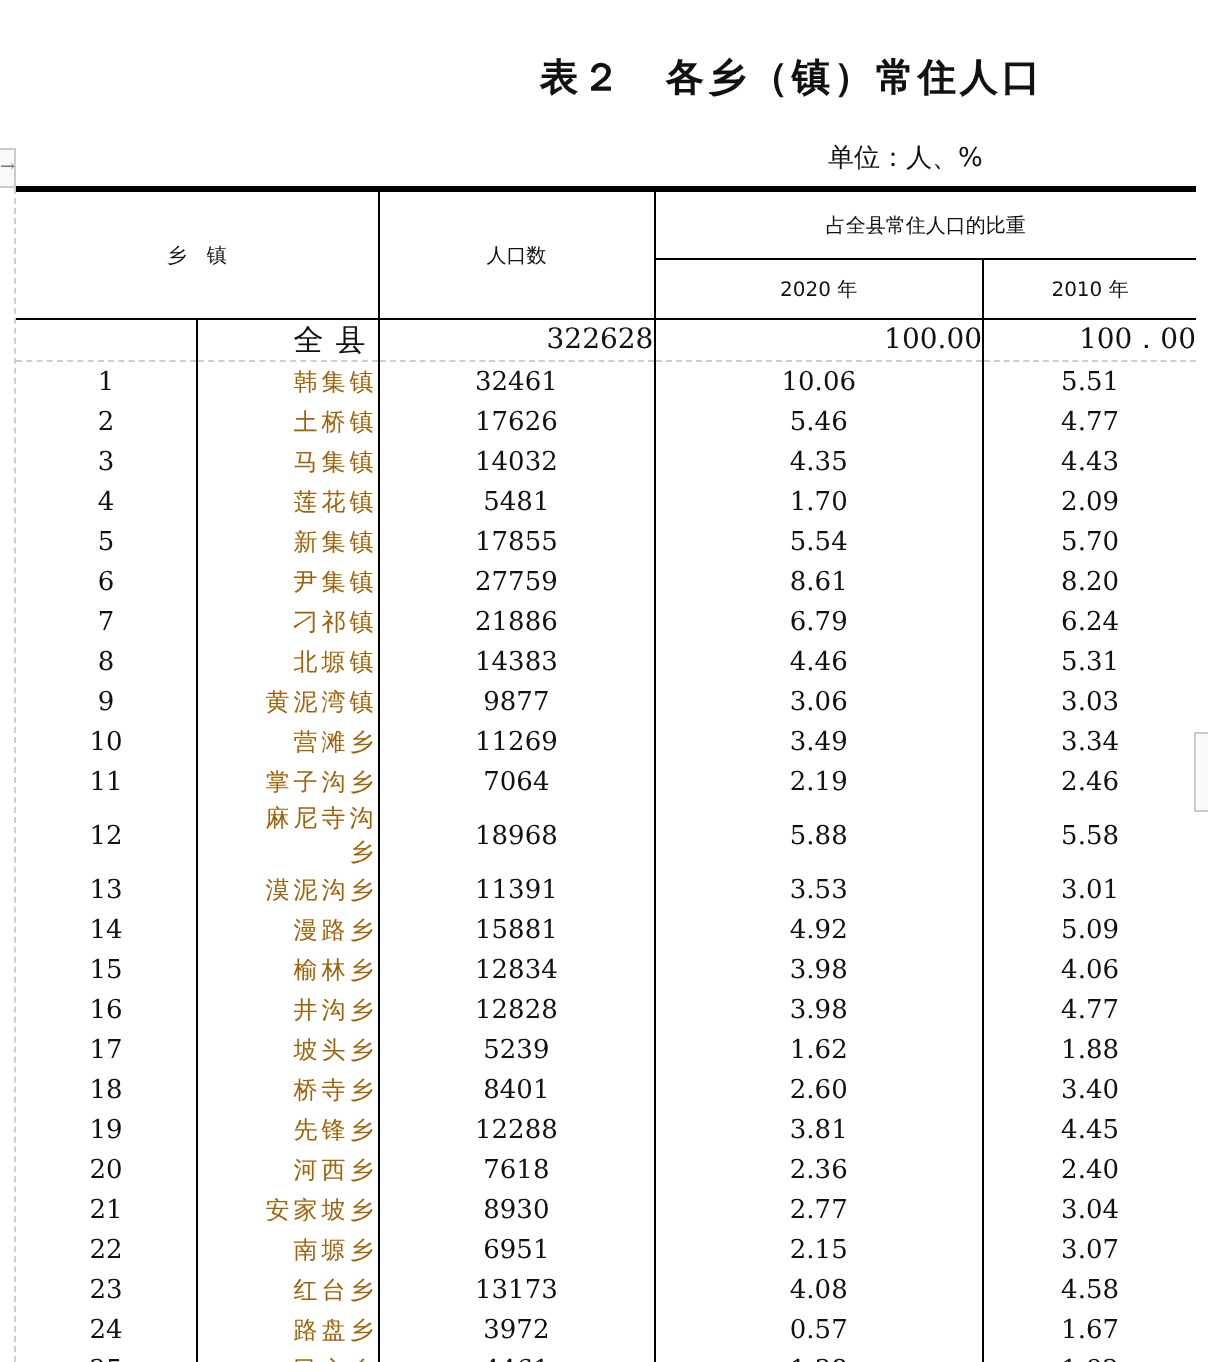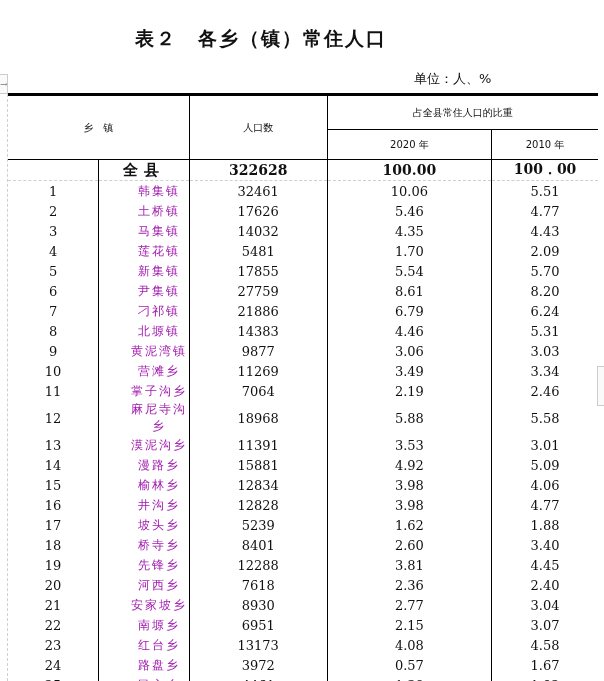"表２ 各乡（镇）常住人口" .title { text-align: center -> right }
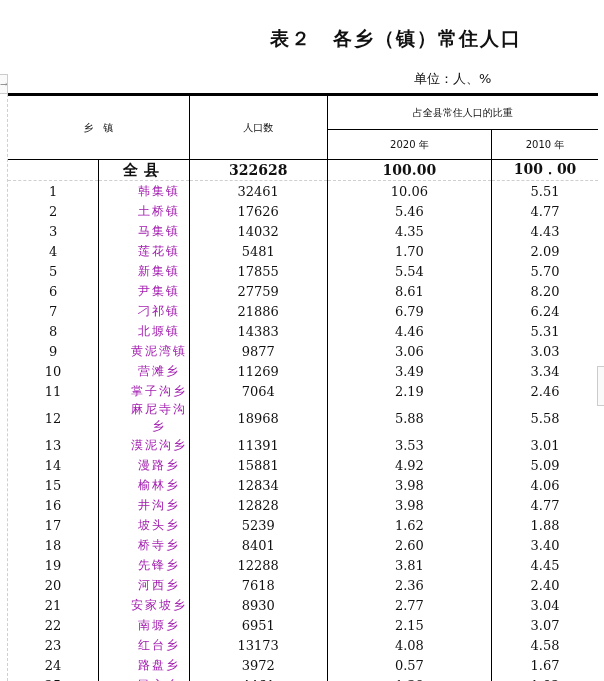"全县" .total td { font-weight: bold -> normal; text-align: none -> right }
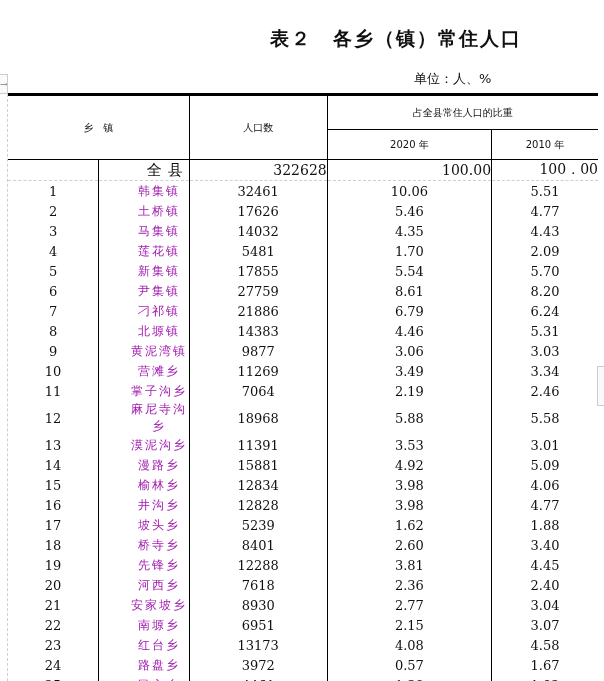"韩集镇" .row .name { color: #a21caf -> #a16207; text-align: center -> right }
